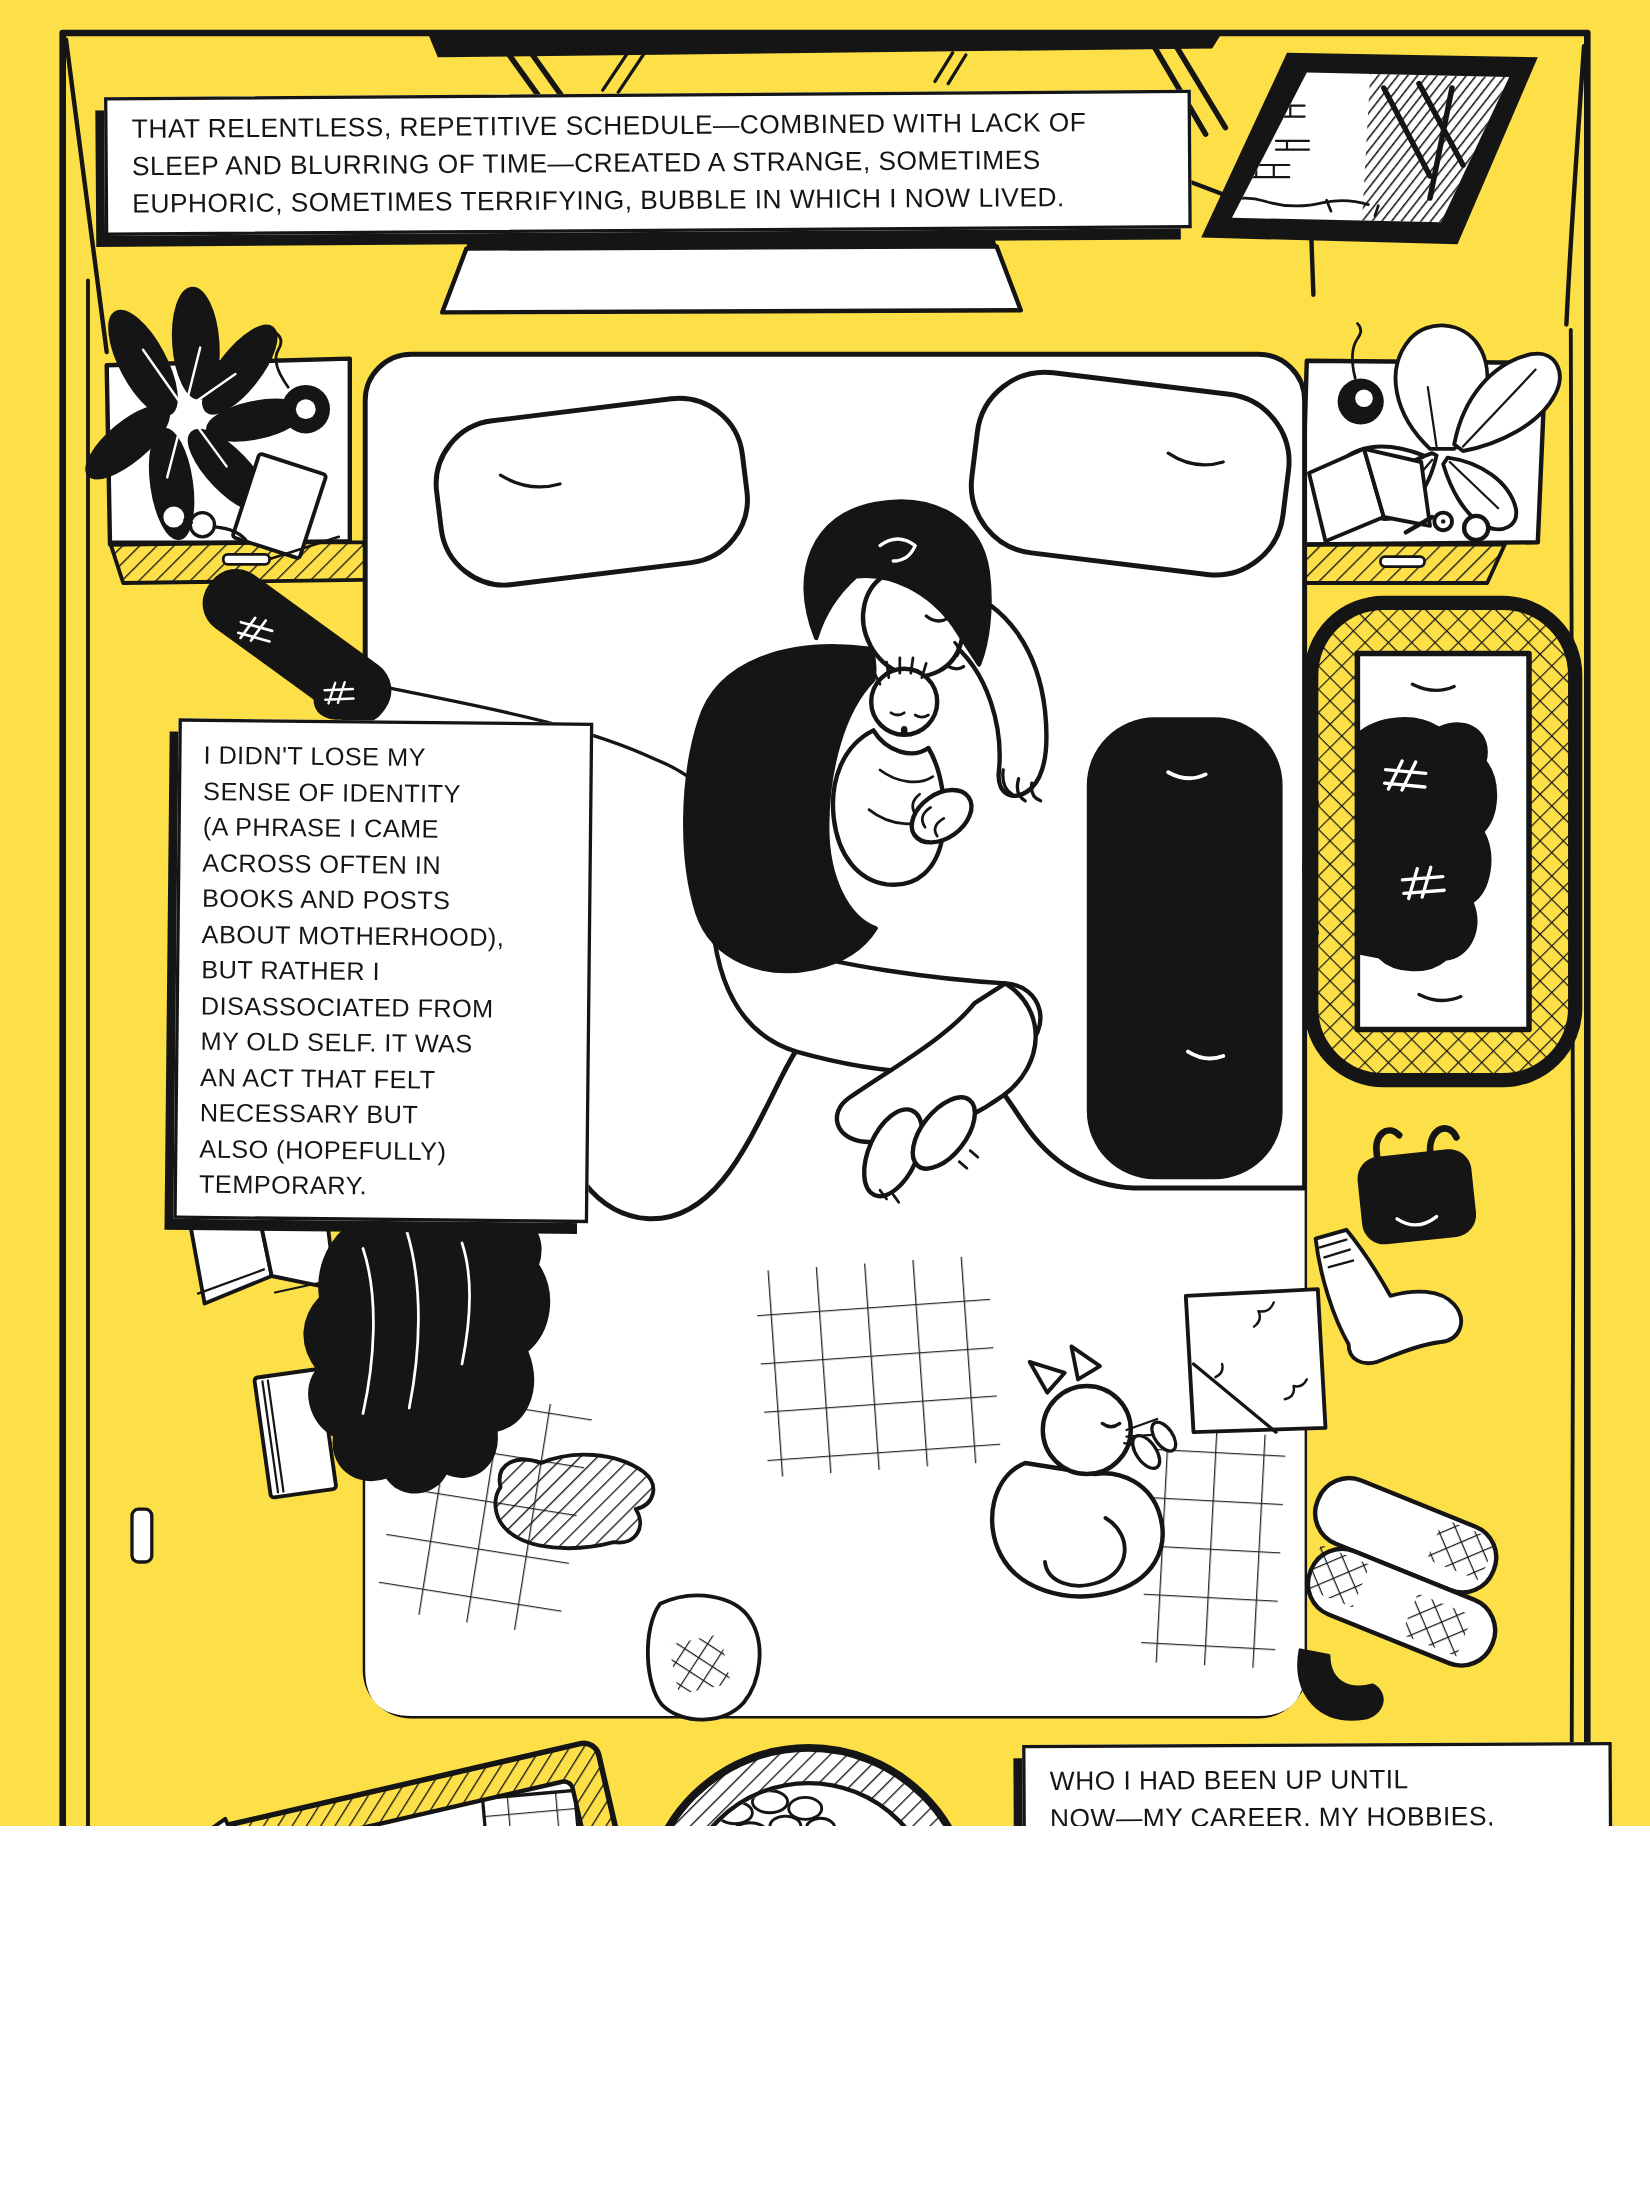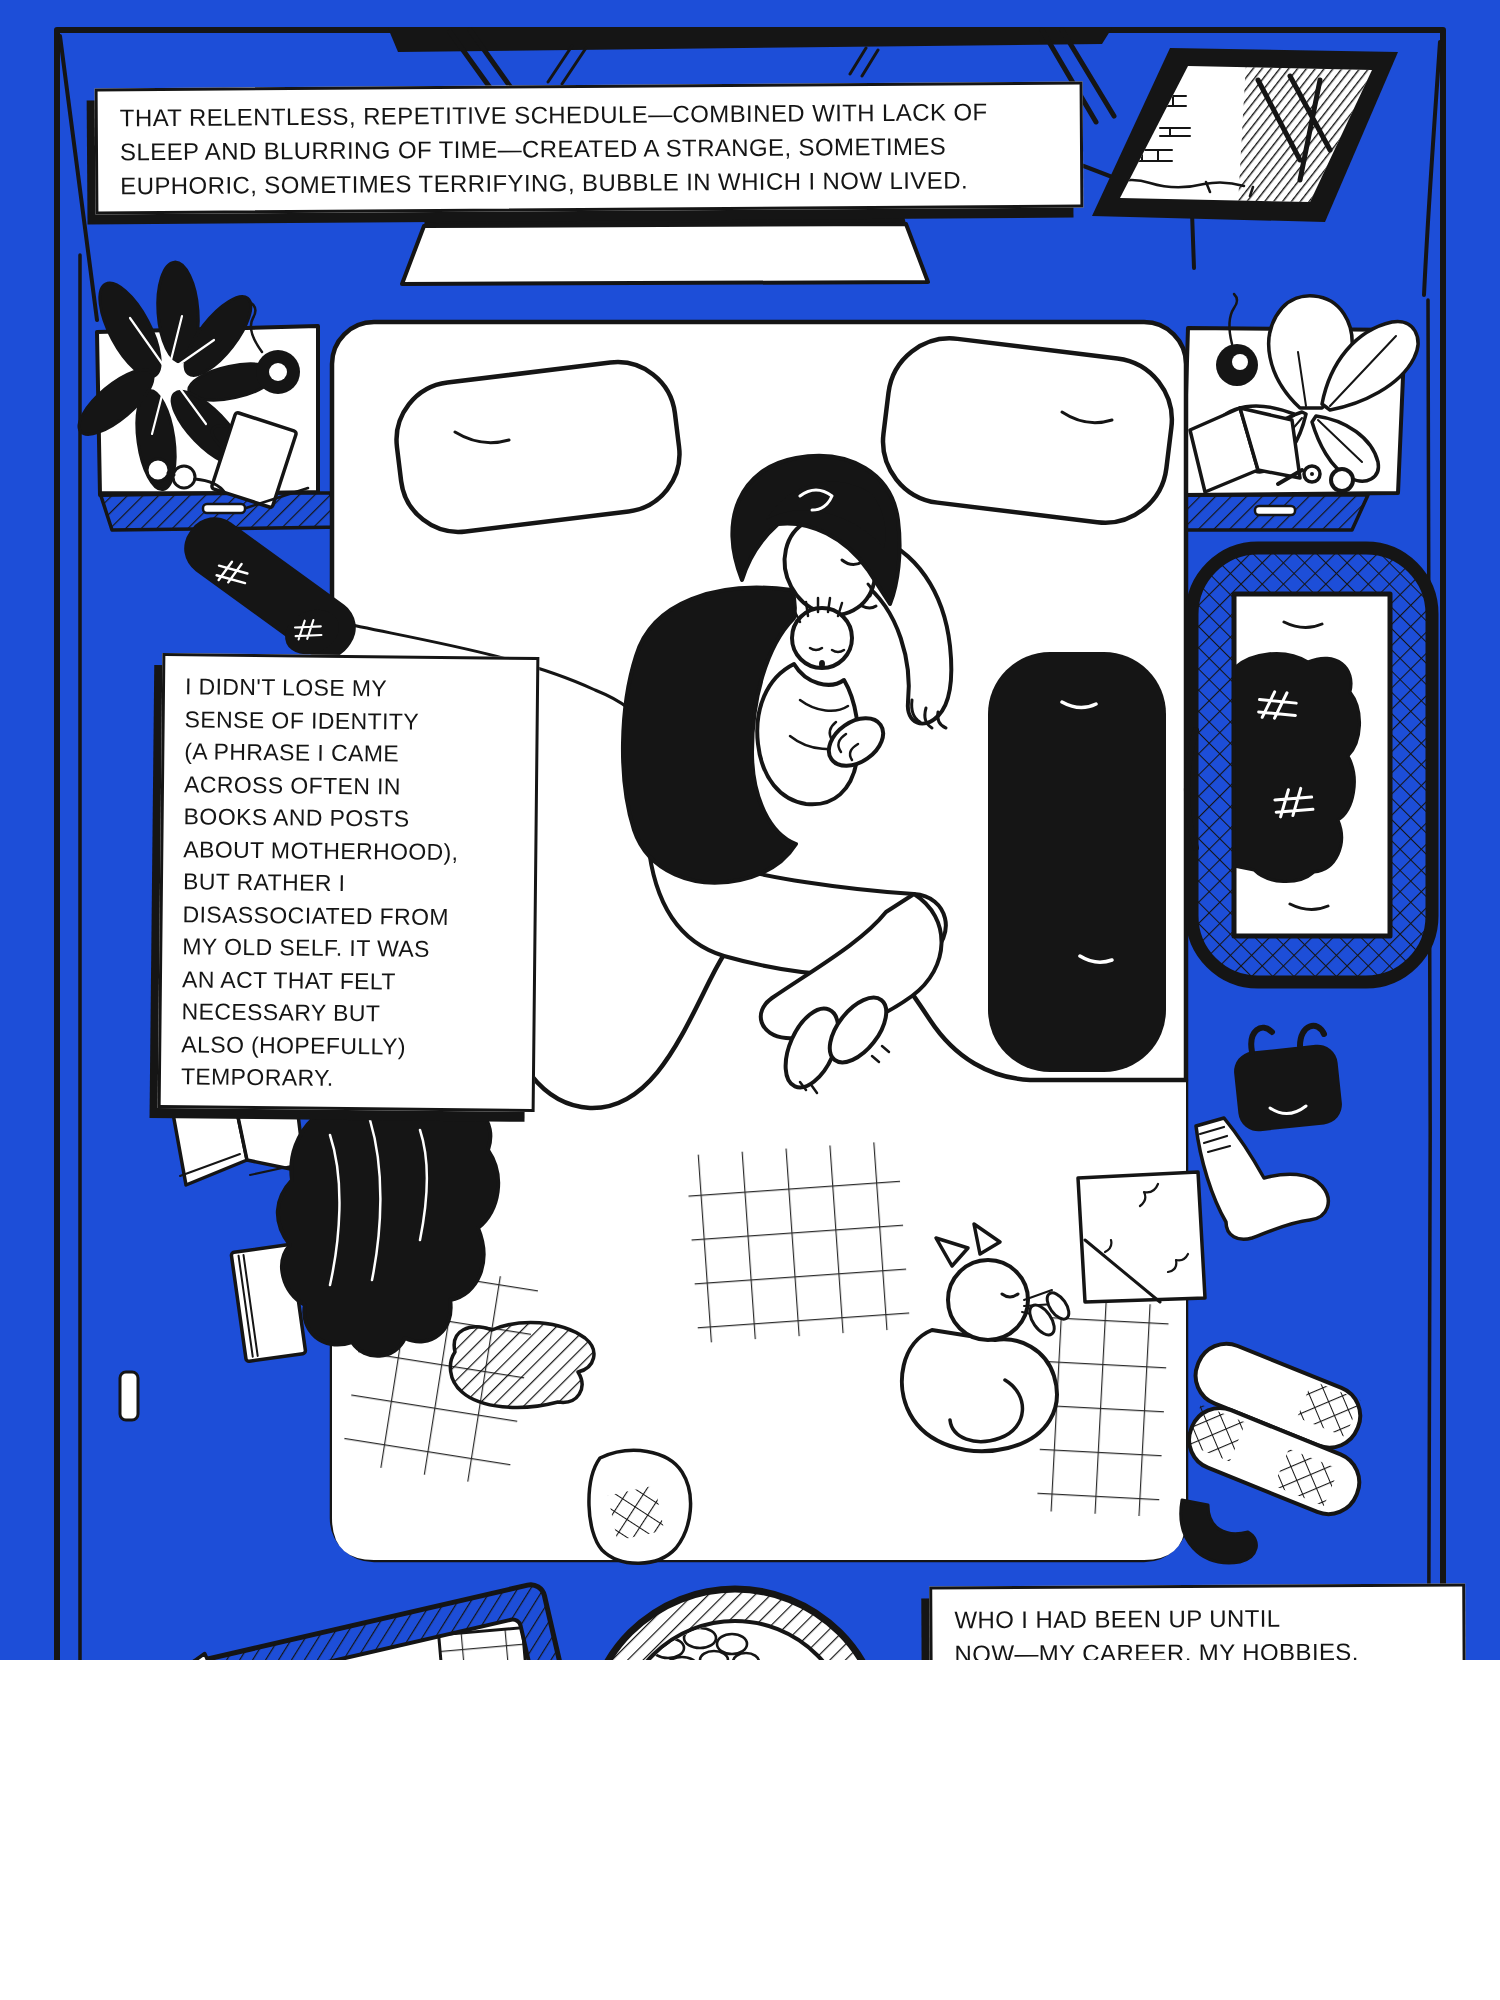"THAT RELENTLESS, REPETITIVE" #page { background: #1d4ed8 -> #fde047 }
